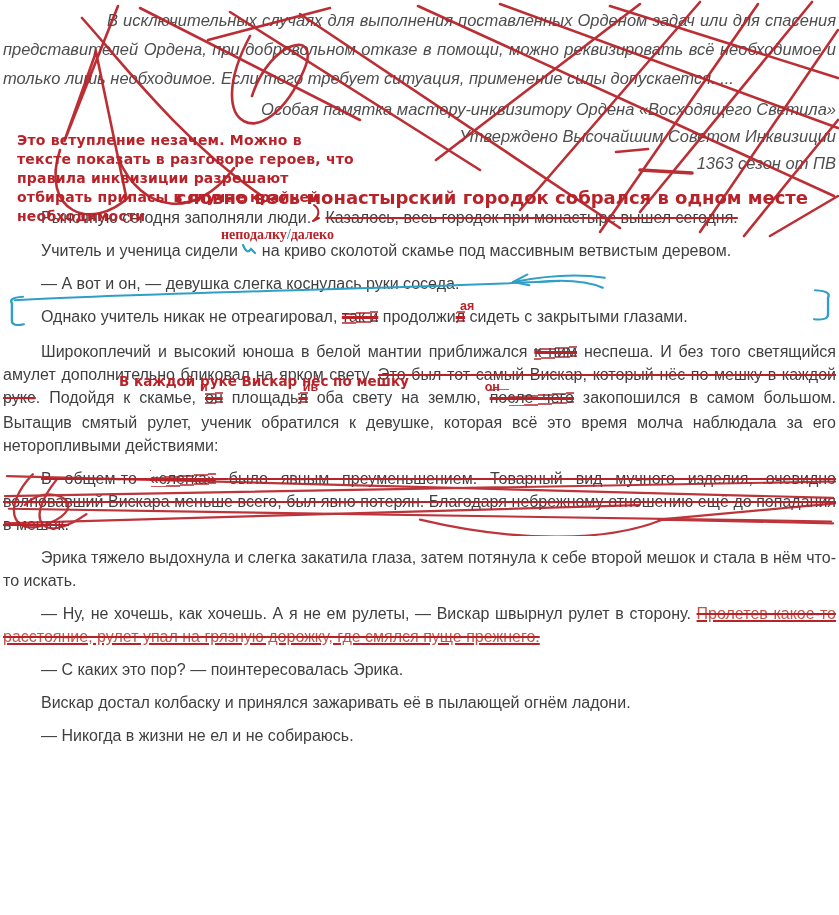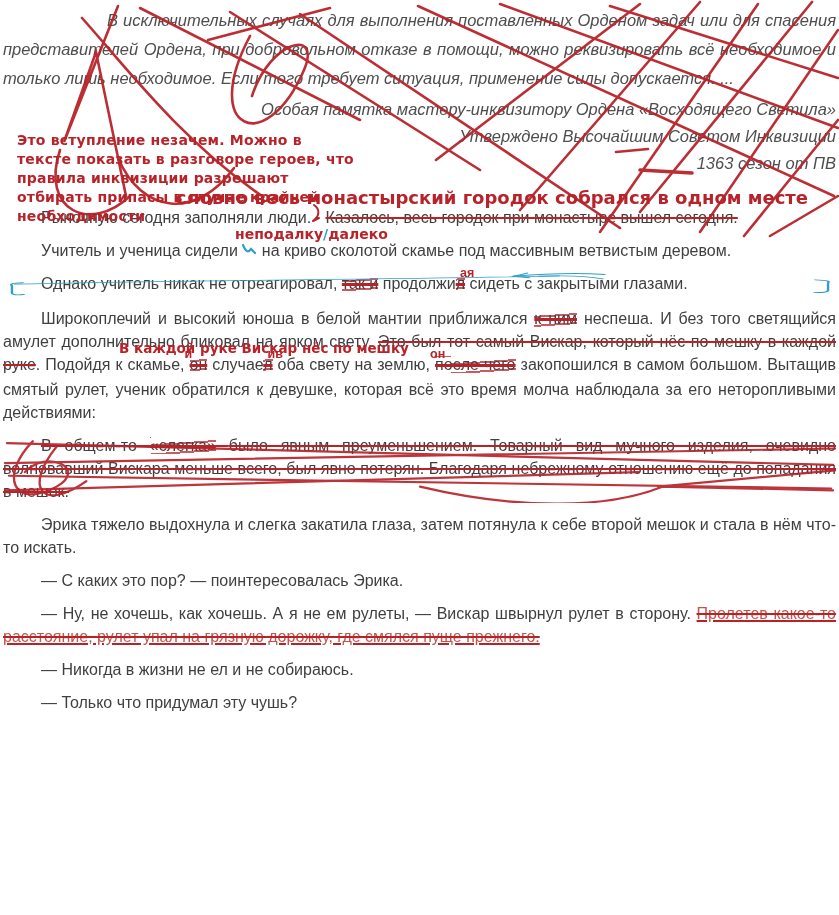"неподалку/далеко" .bench-note { font-family: none -> Liberation Serif, serif; left: 232px -> 218px }
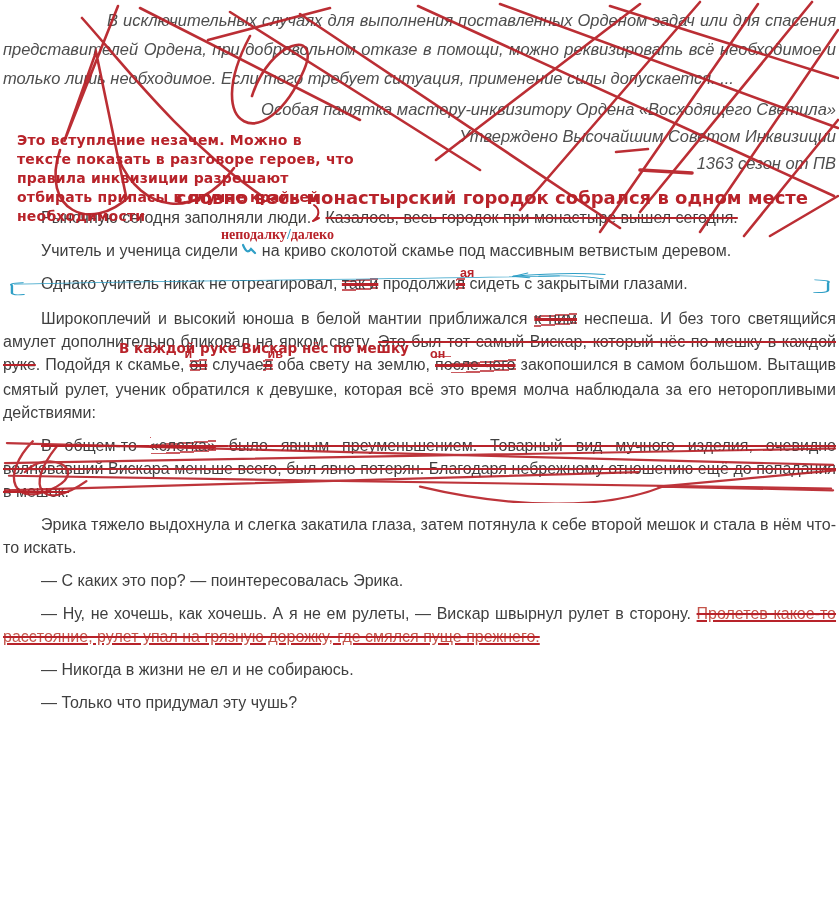"— А вот и он," p { html: none -> <p> <span>— А вот и он, — девушка слегка коснулась руки соседа.</span> </p> }
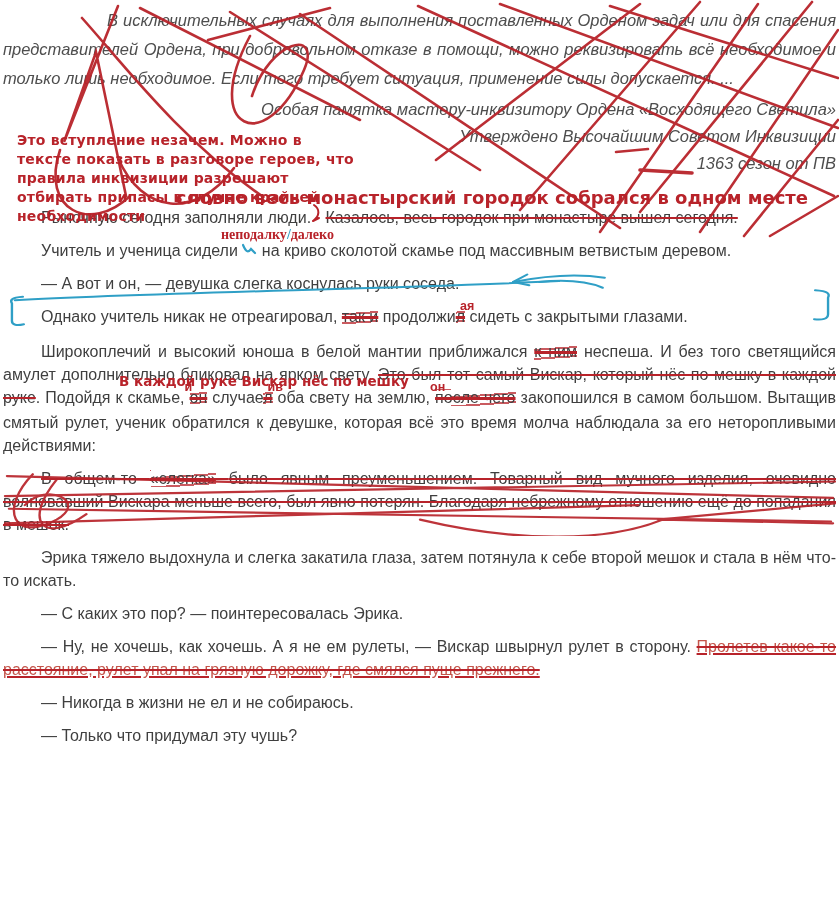"случае" span { text: случае -> площадь }
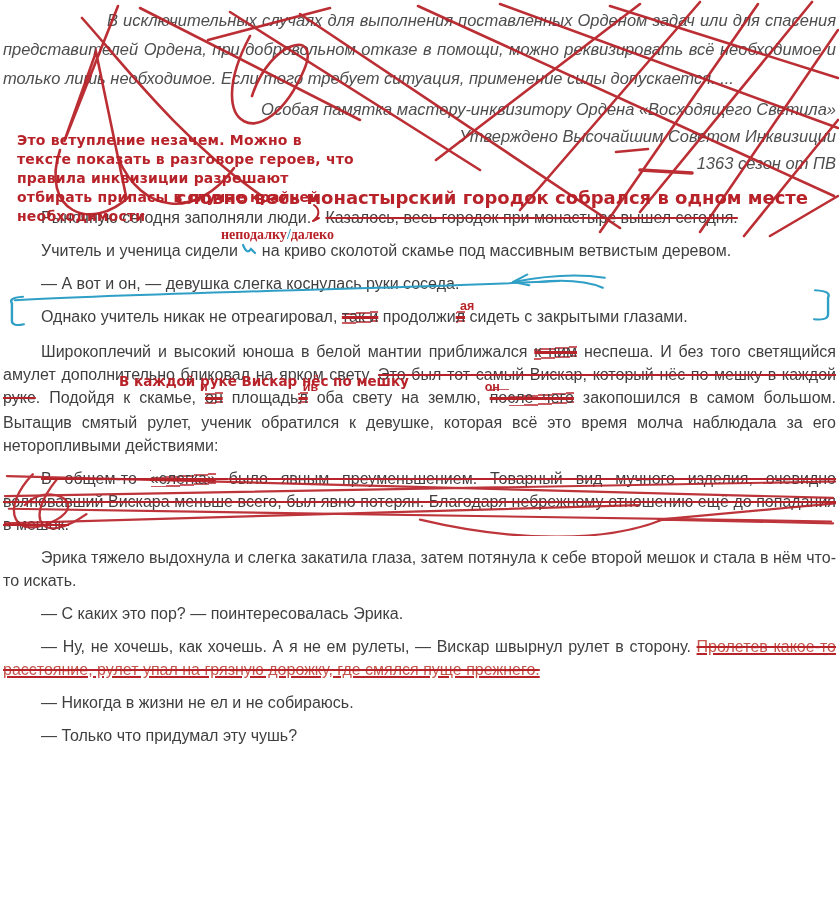"— С каких это пор?" p { order: before "— Ну, не хочешь, как" -> after "— Ну, не хочешь, как" }
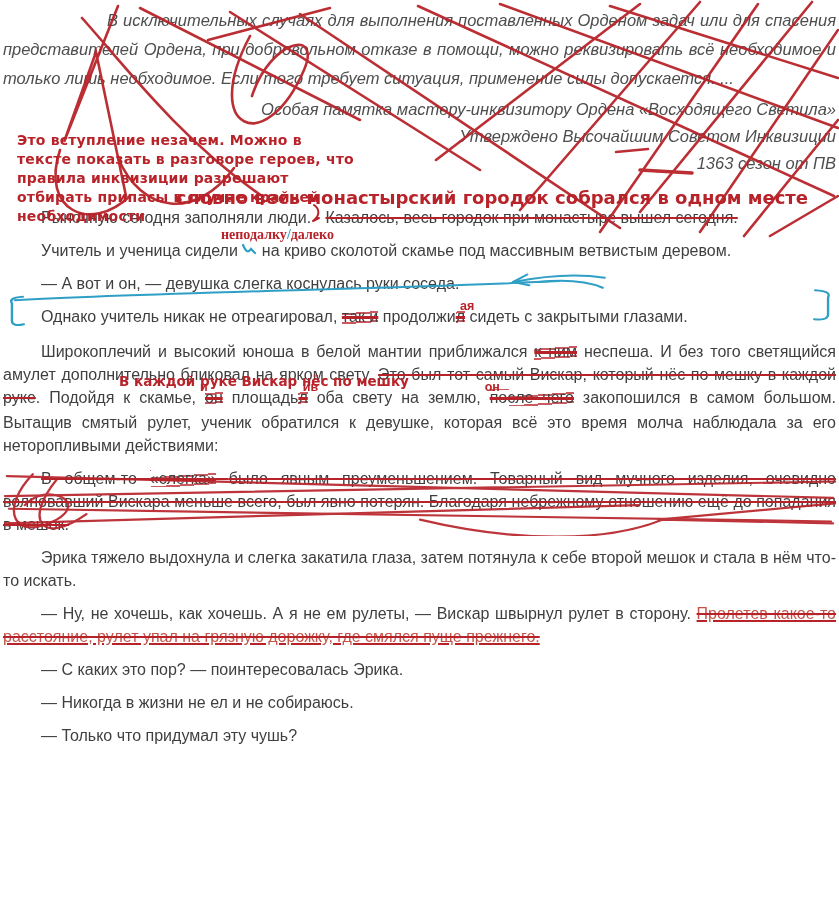"Вискар достал колбаску и принялся" p { html: none -> <p> <span>Вискар достал колбаску и принялся зажаривать её в пылающей огнём ладони.</span> </p> }
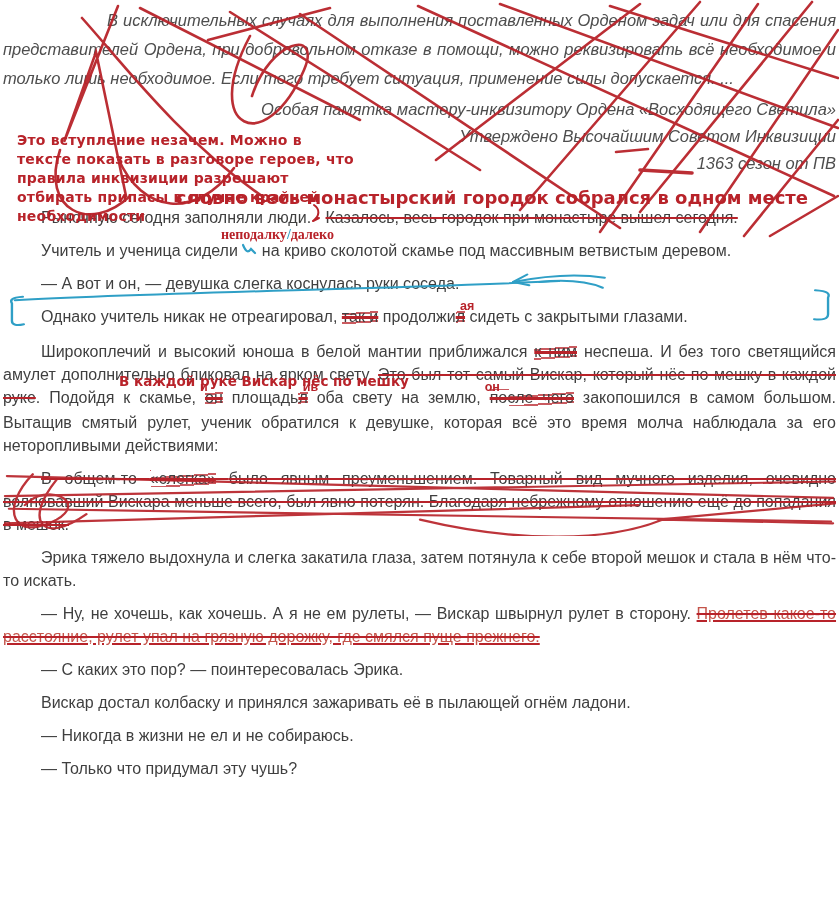"— Только что придумал эту" p { html: <p> <span>— Только что придумал эту чушь?</span> </p> -> none }
